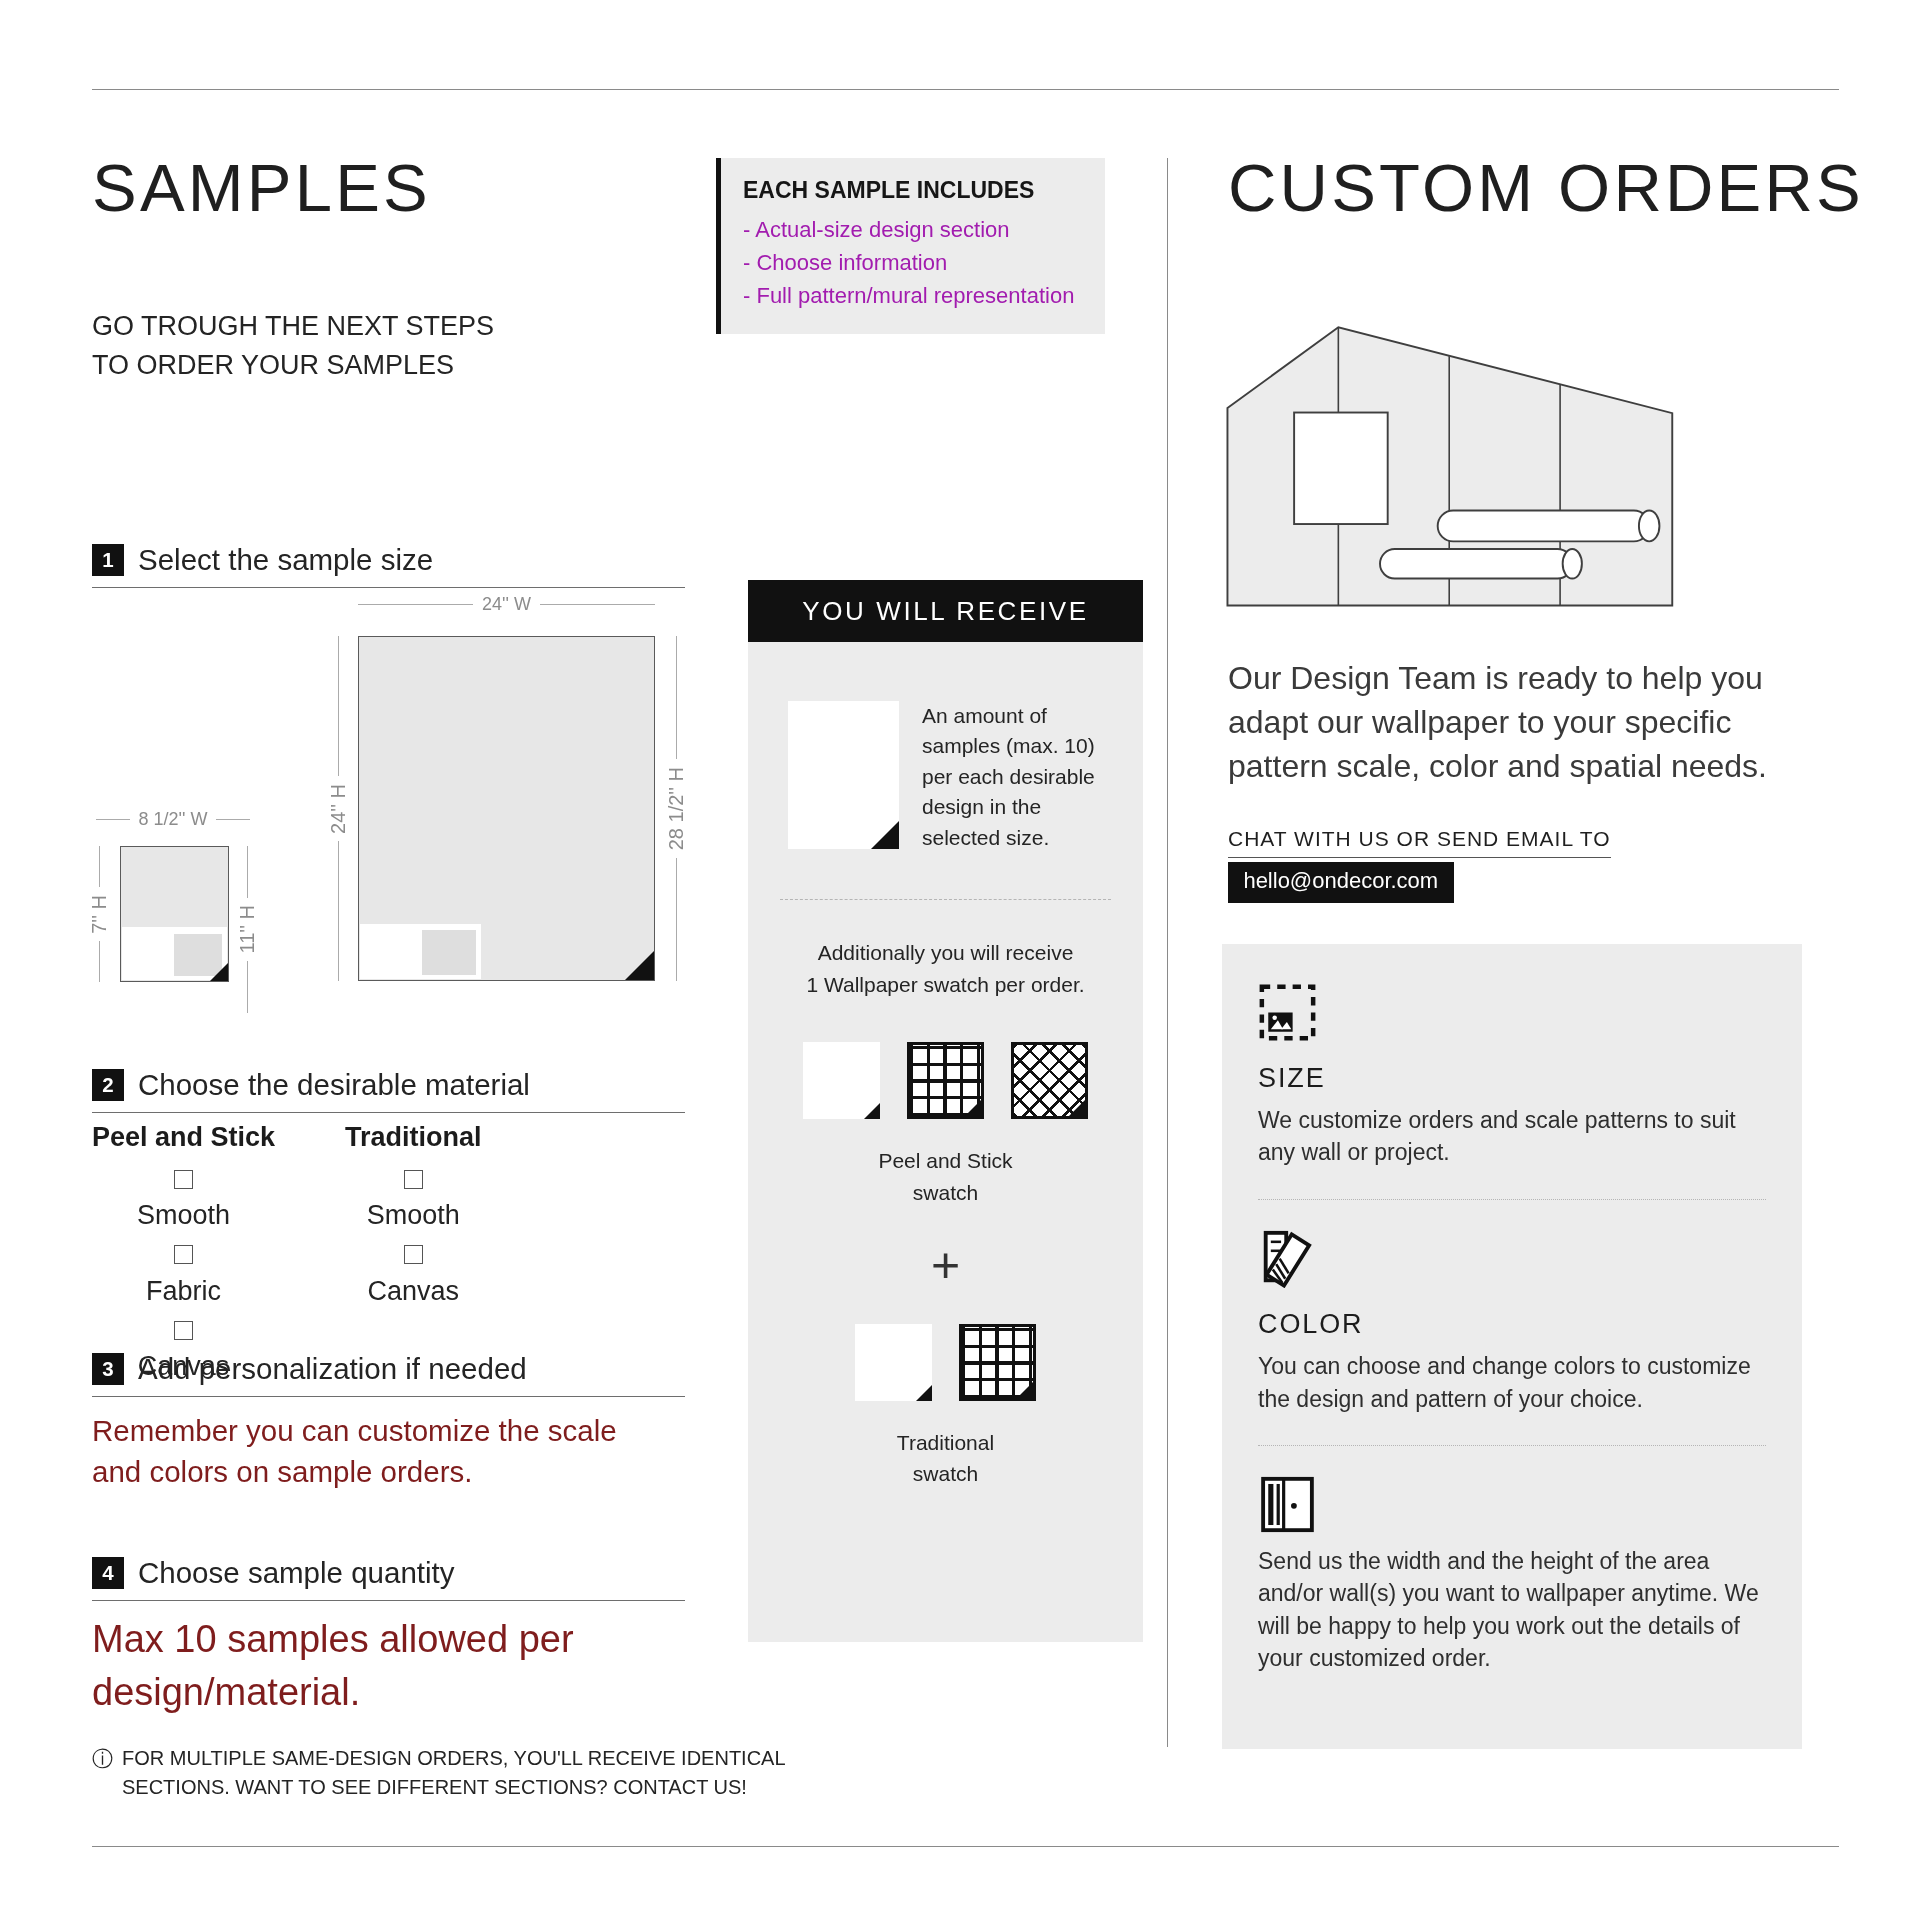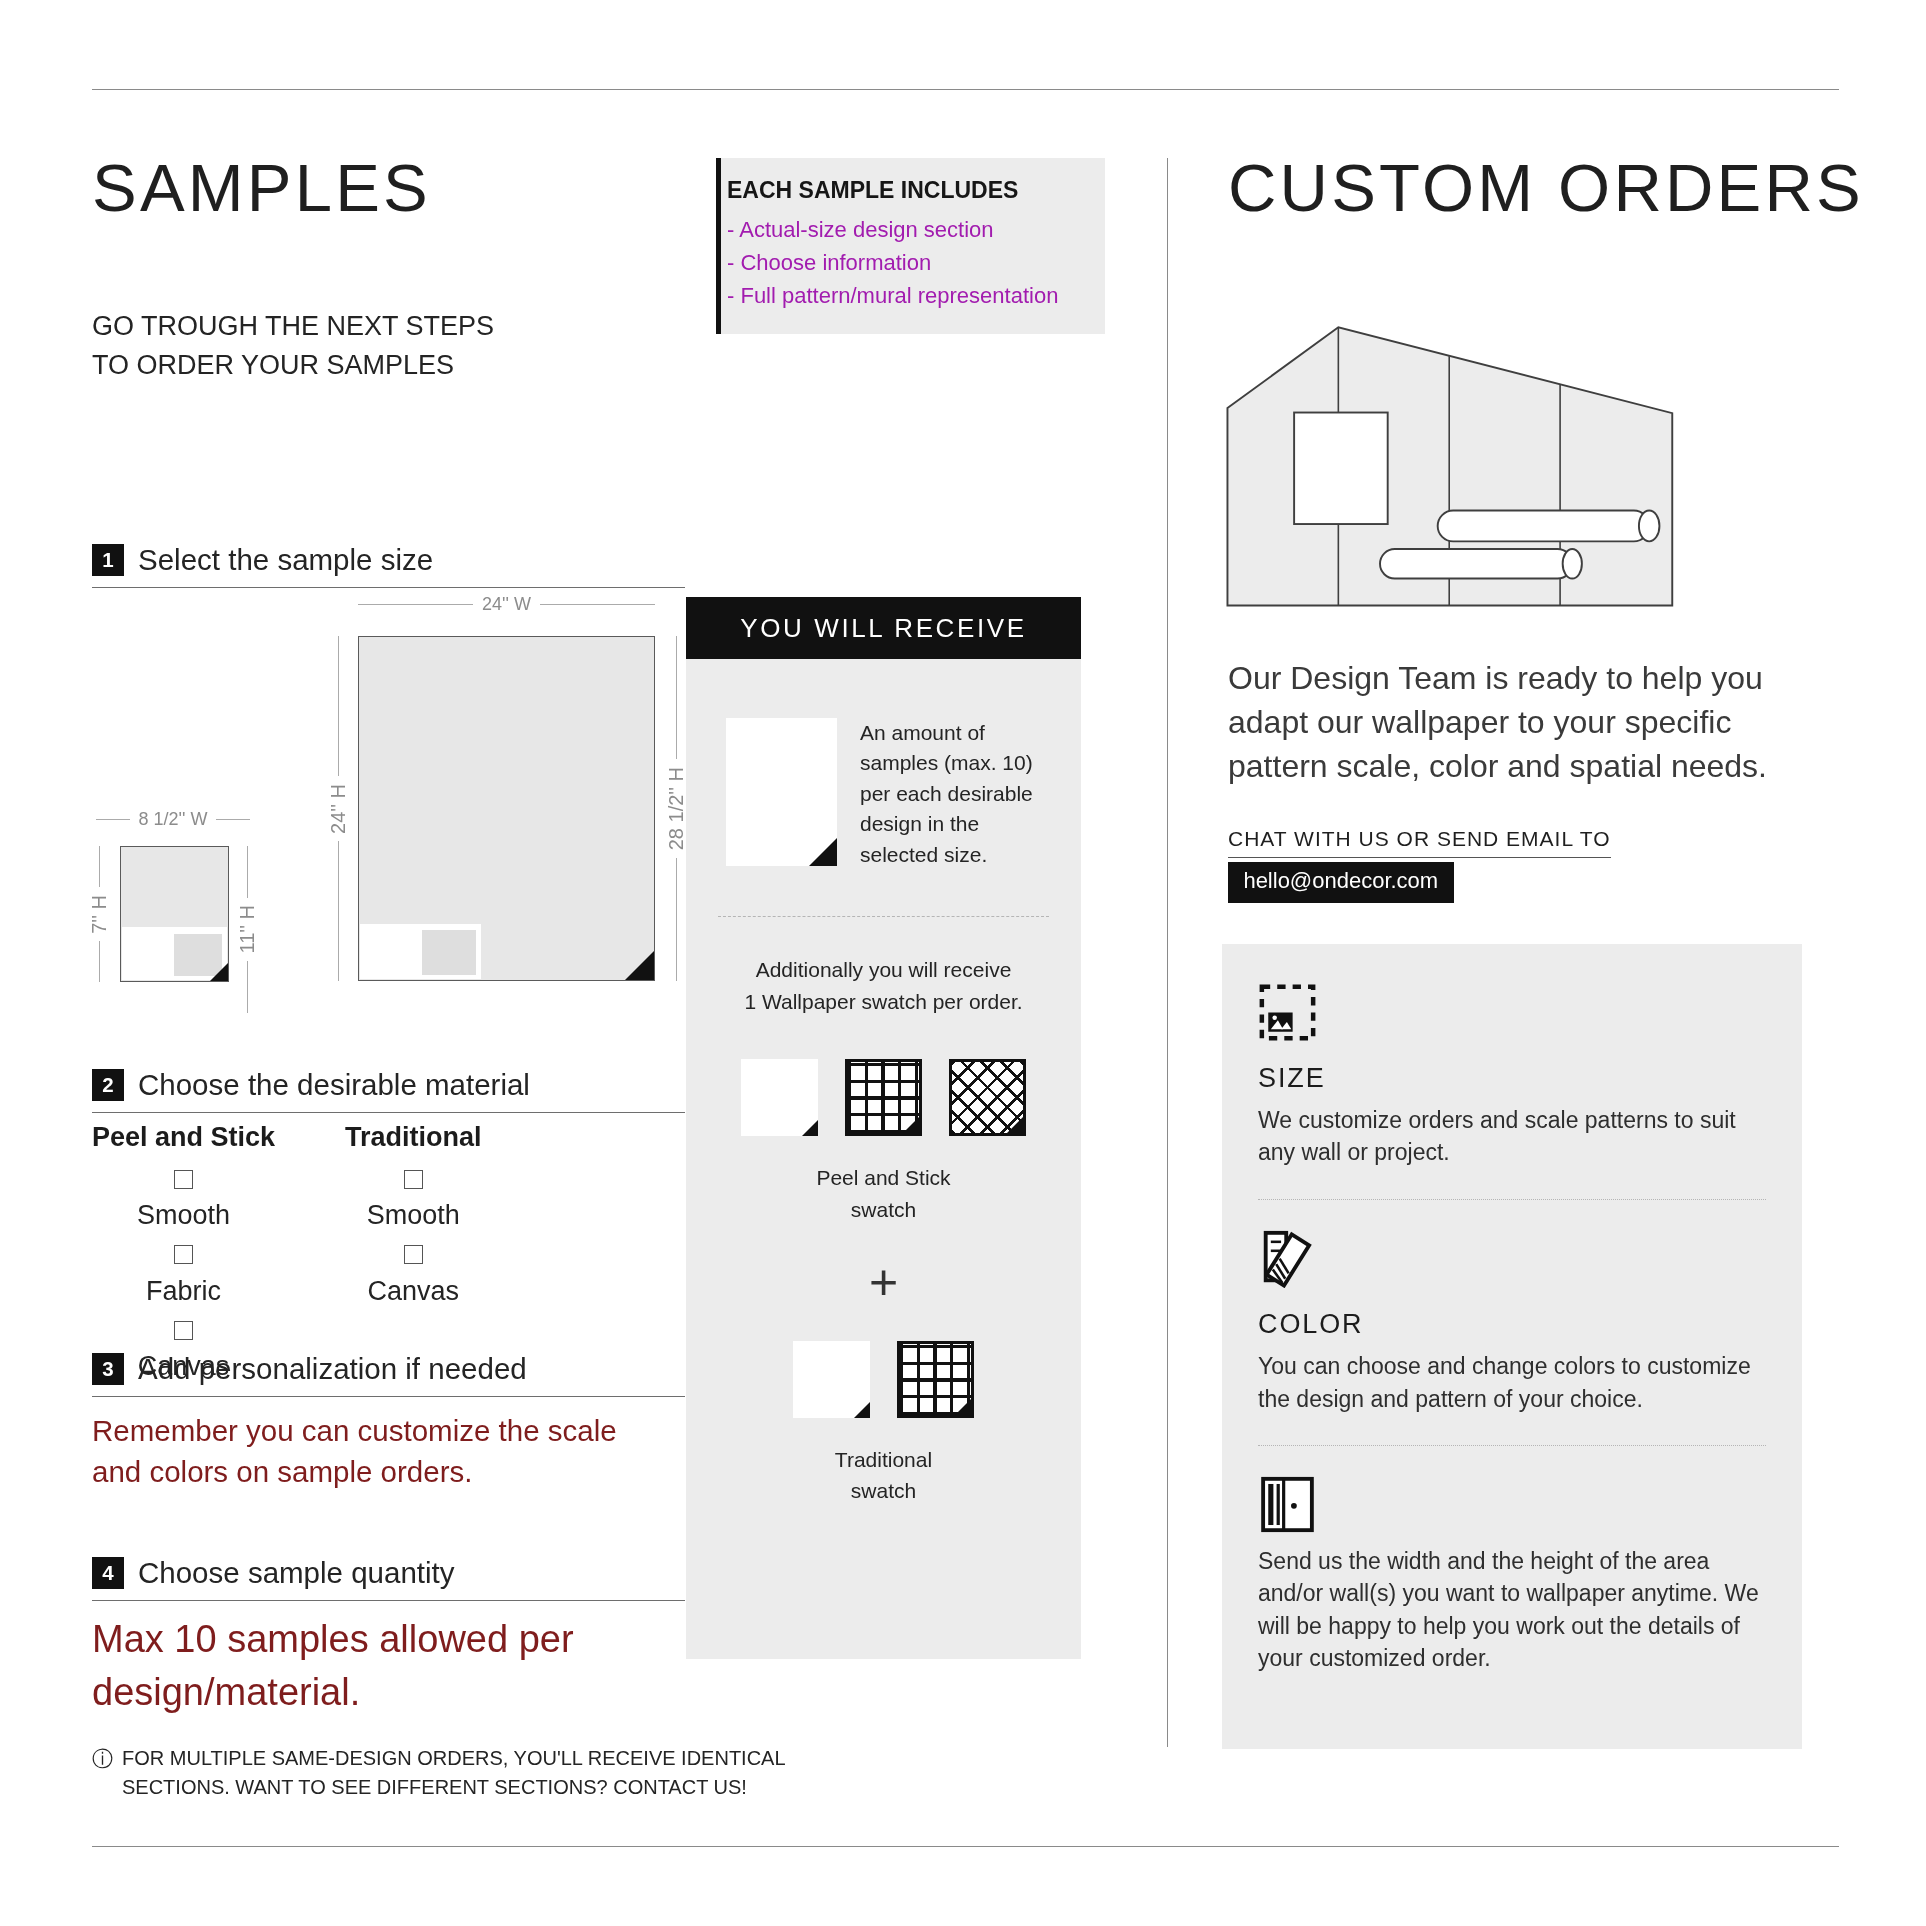"EACH SAMPLE INCLUDES" .includes { padding: 19px 6px 22px -> 19px 22px 22px }
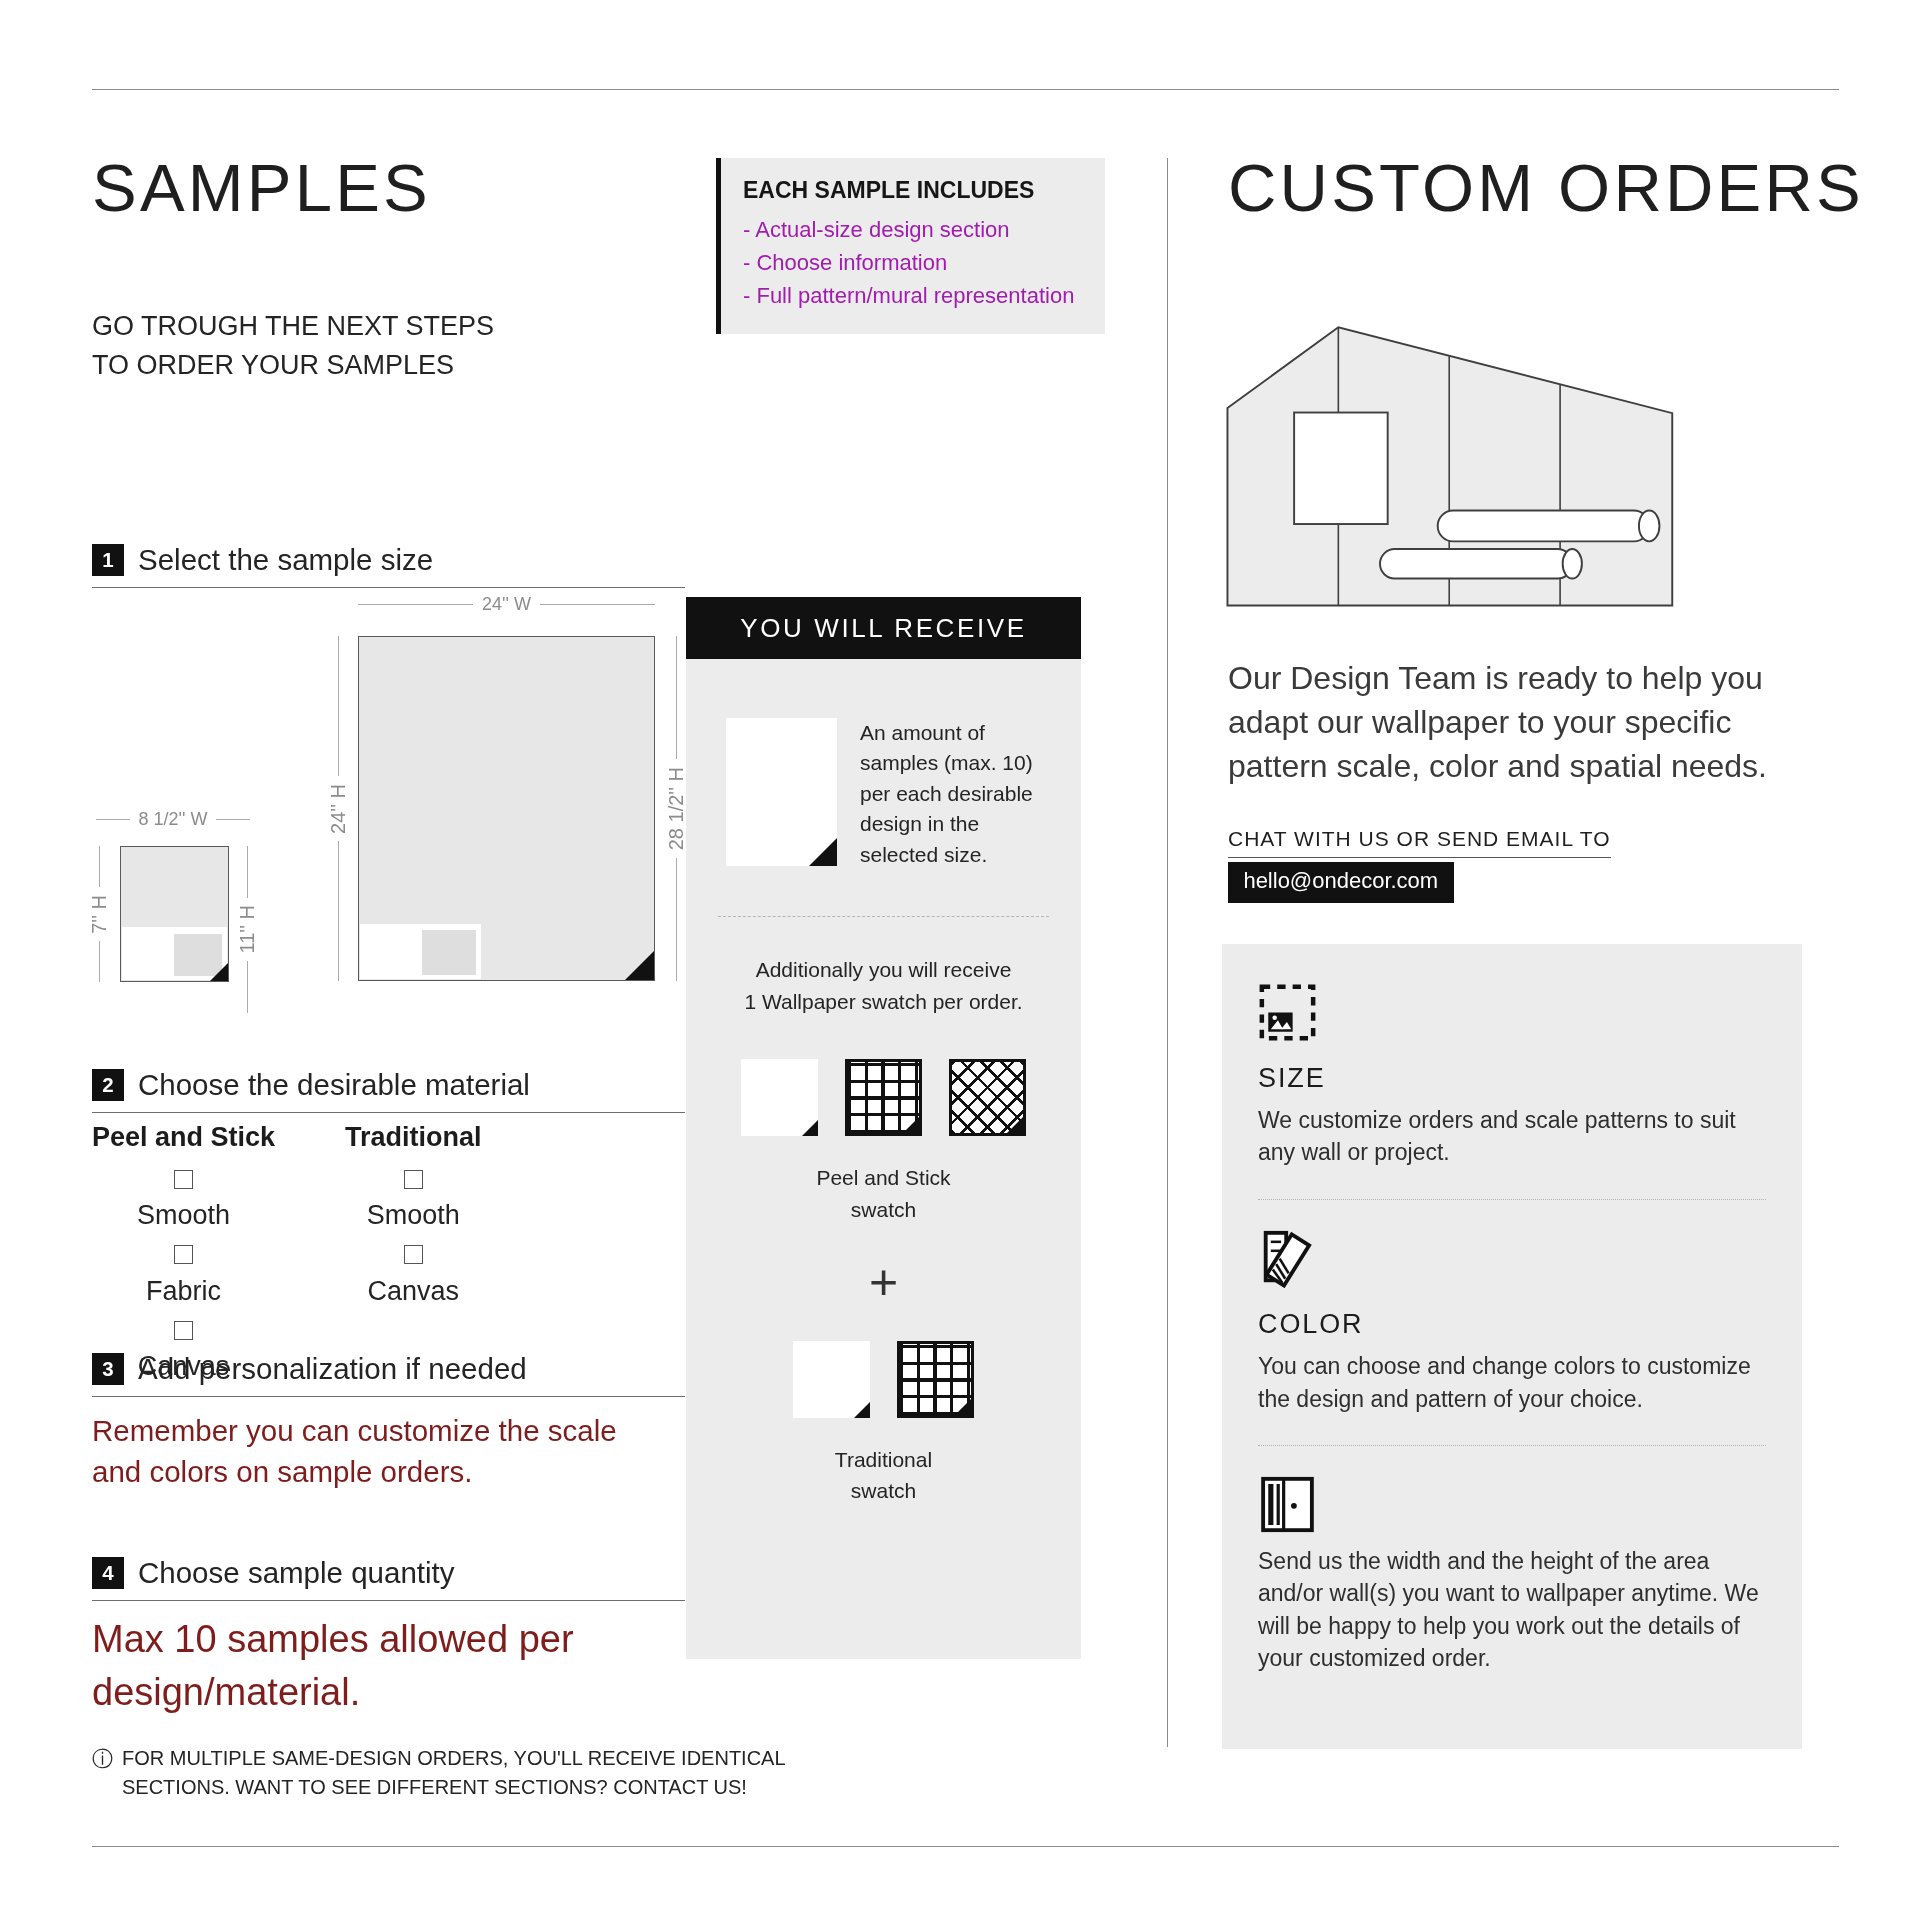"YOU WILL RECEIVE" div.abs { left: 686px -> 748px; margin-top: 17px -> none }
